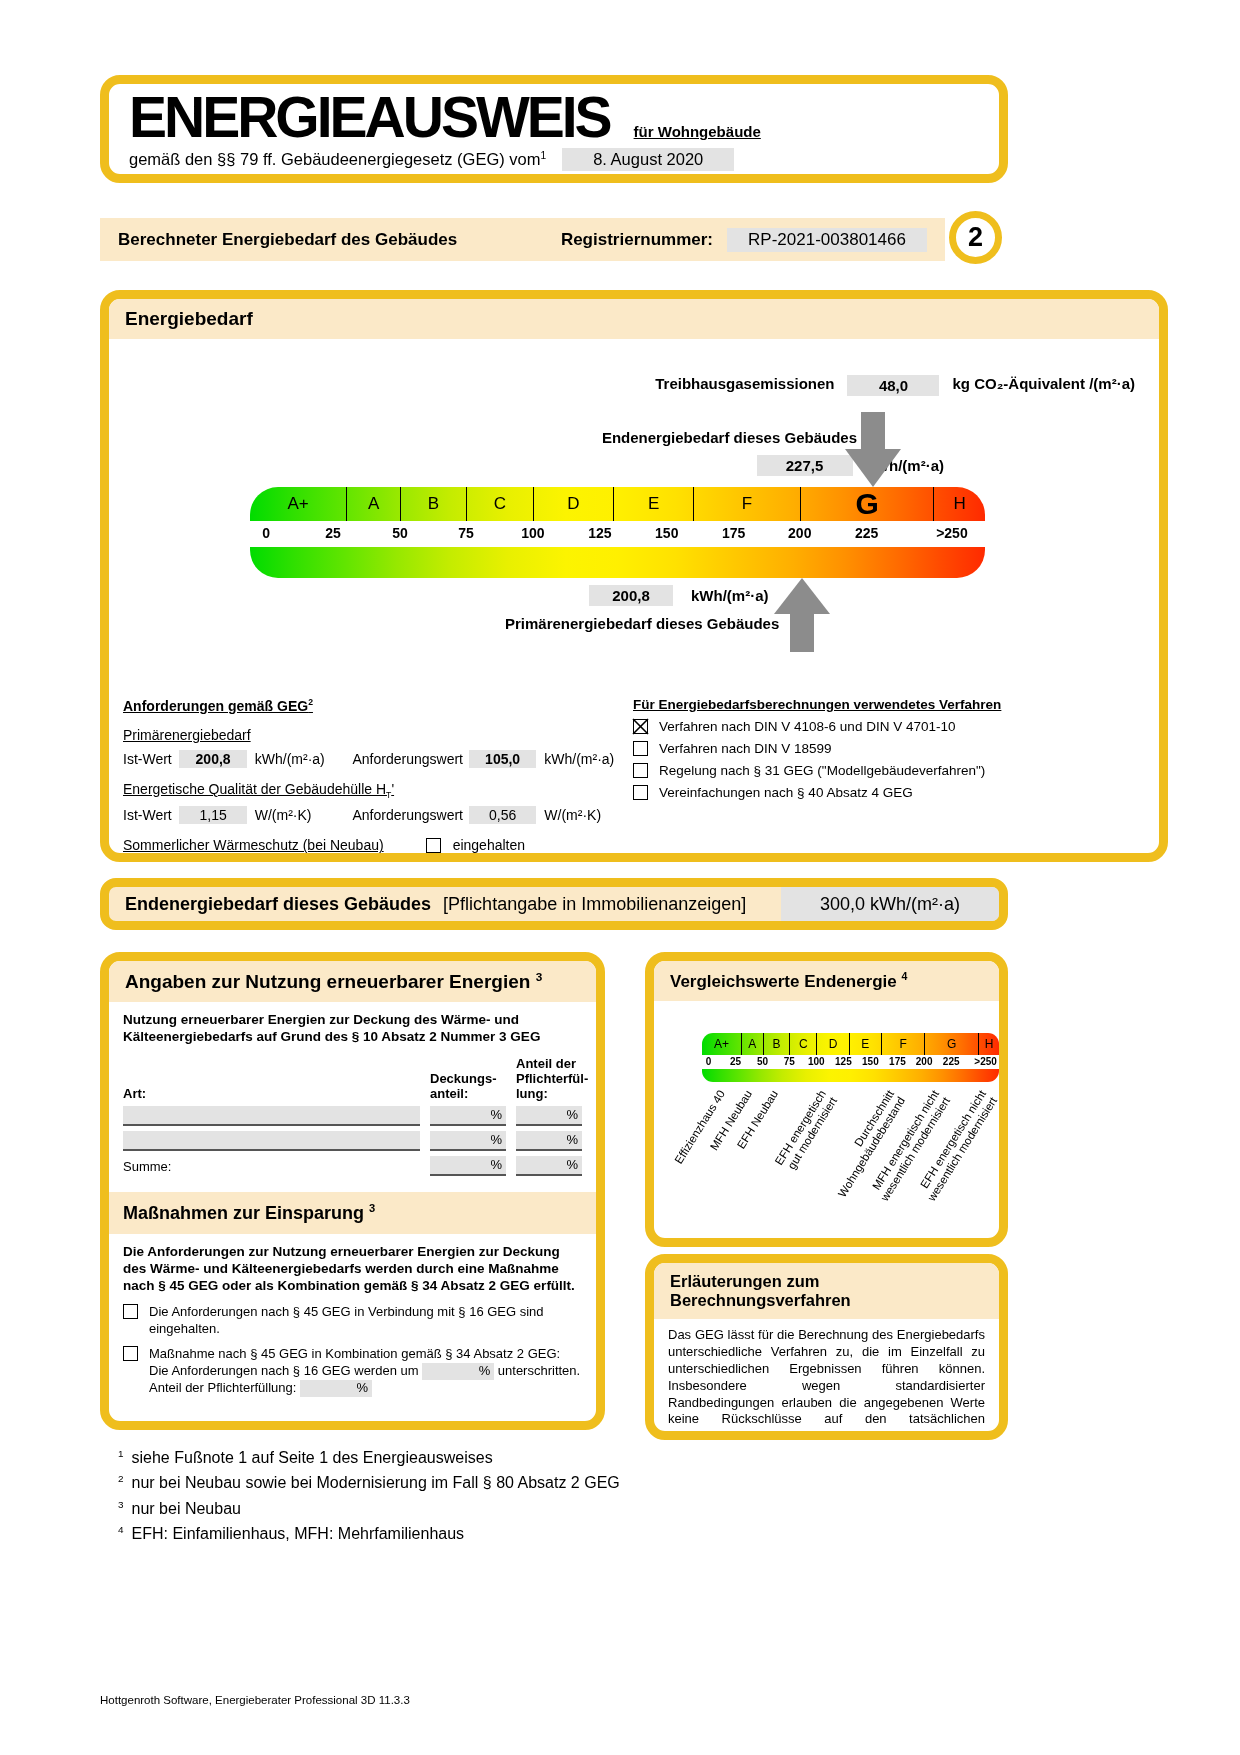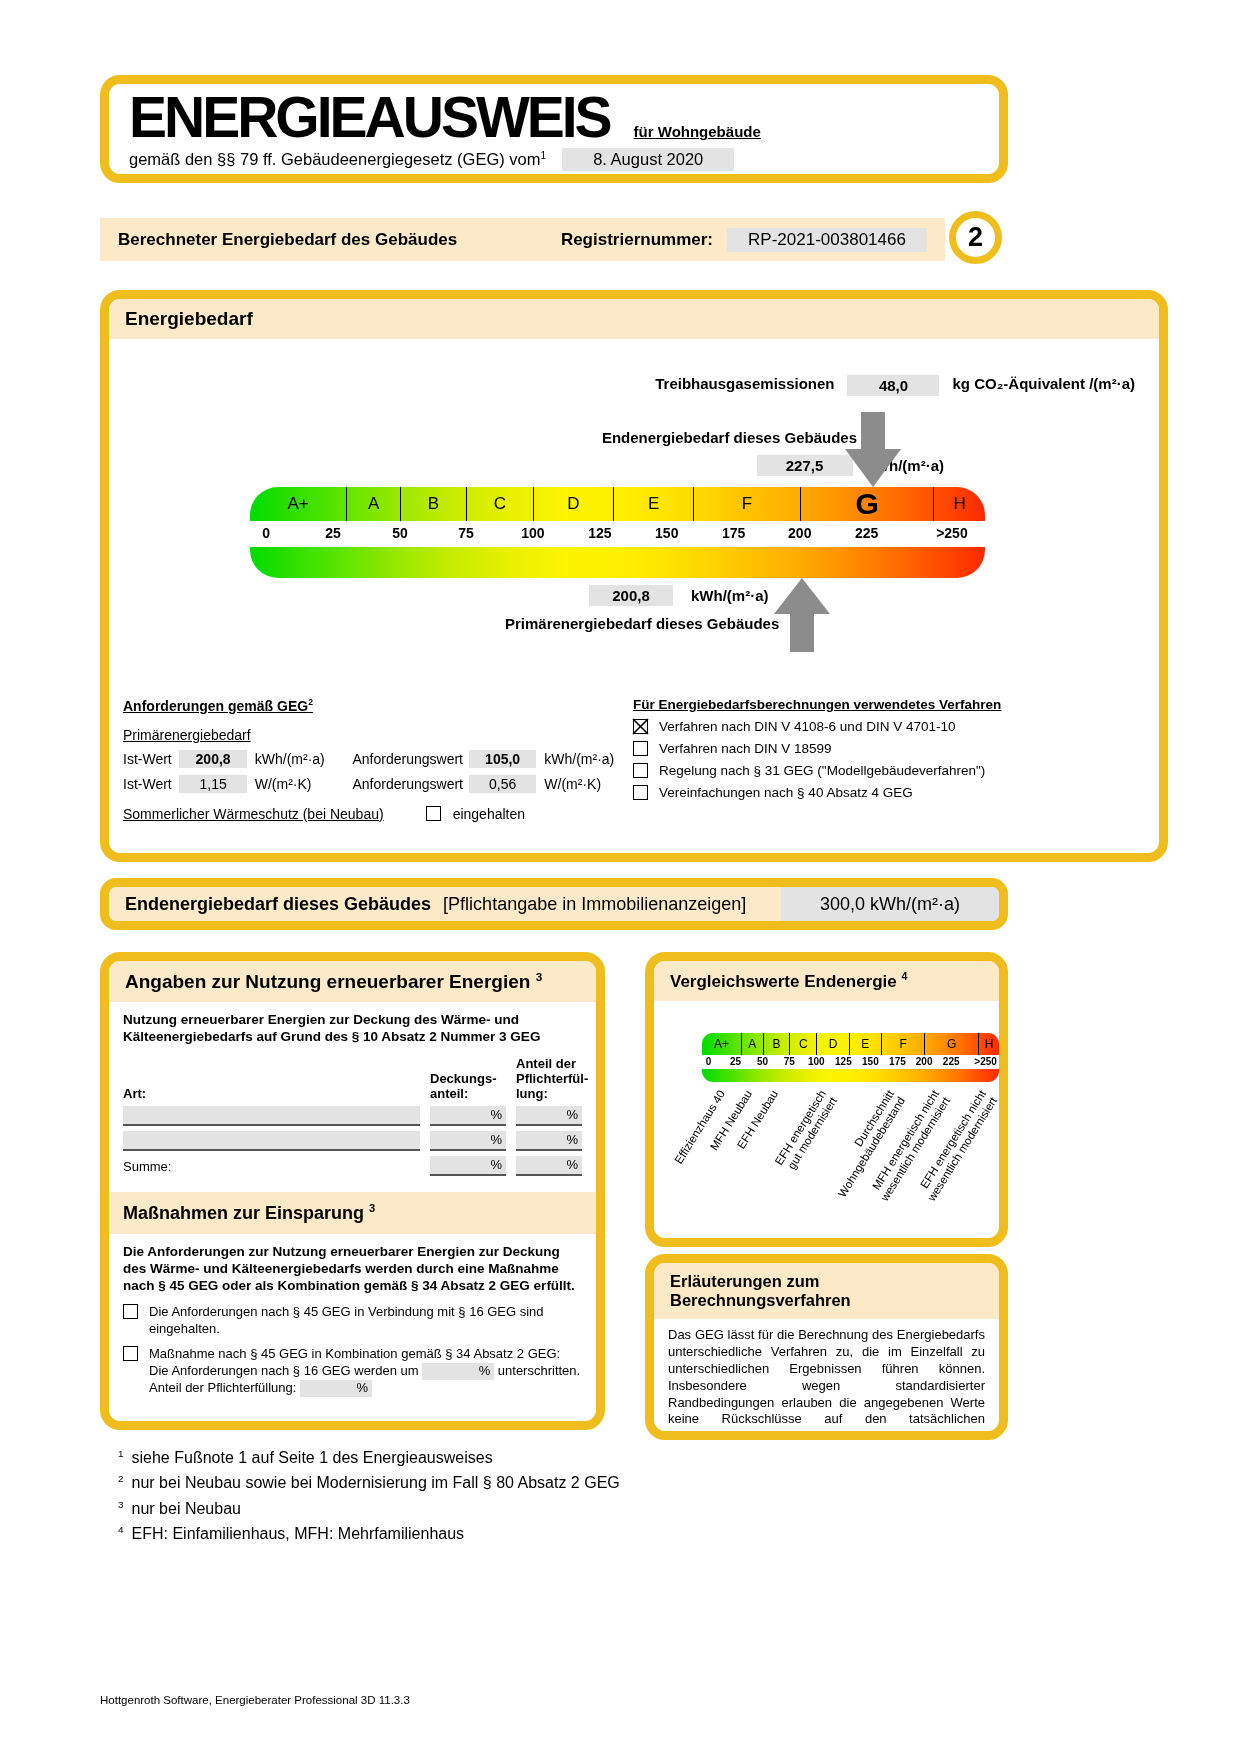"Energetische Qualität der Gebäudehülle" div.anf-sub { html: none -> <div> <span>Energetische Qualität der Gebäudehülle H</span><sub>T</sub><span>'</span> </div> }
